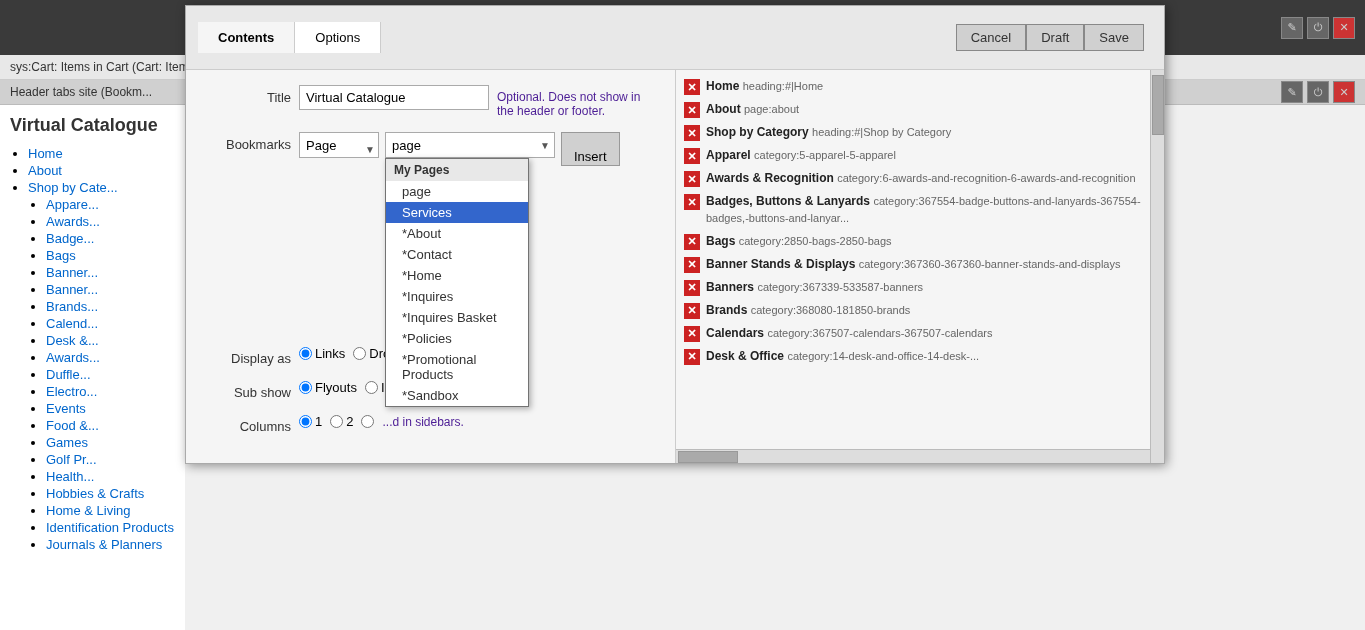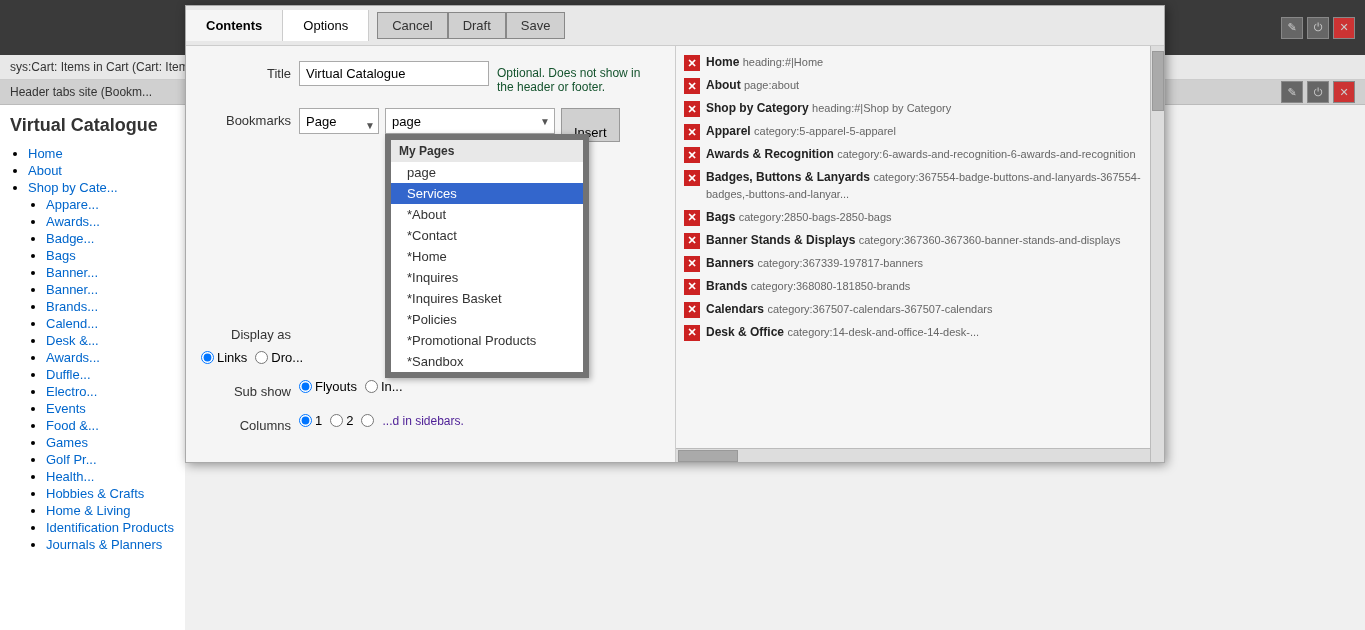"Contents" .modal-header { justify-content: none -> space-between; padding: 0 -> 12px }
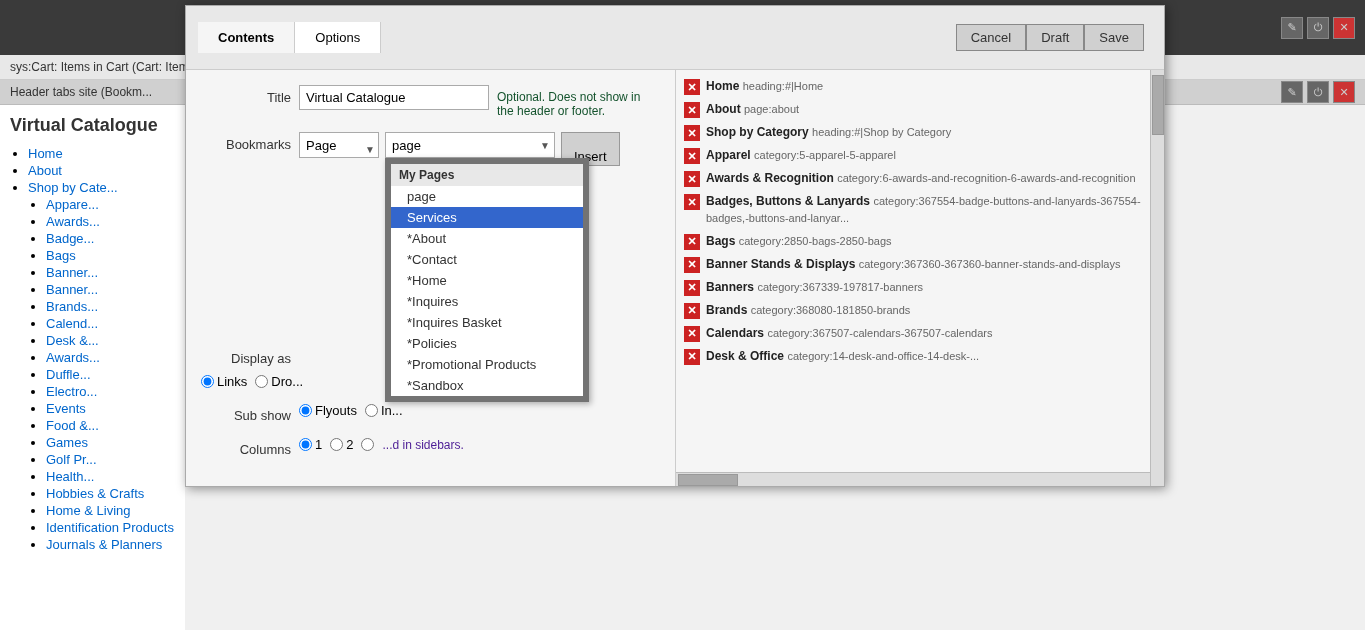"Optional. Does not show in" .form-hint { color: #14532d -> #4c1d95 }
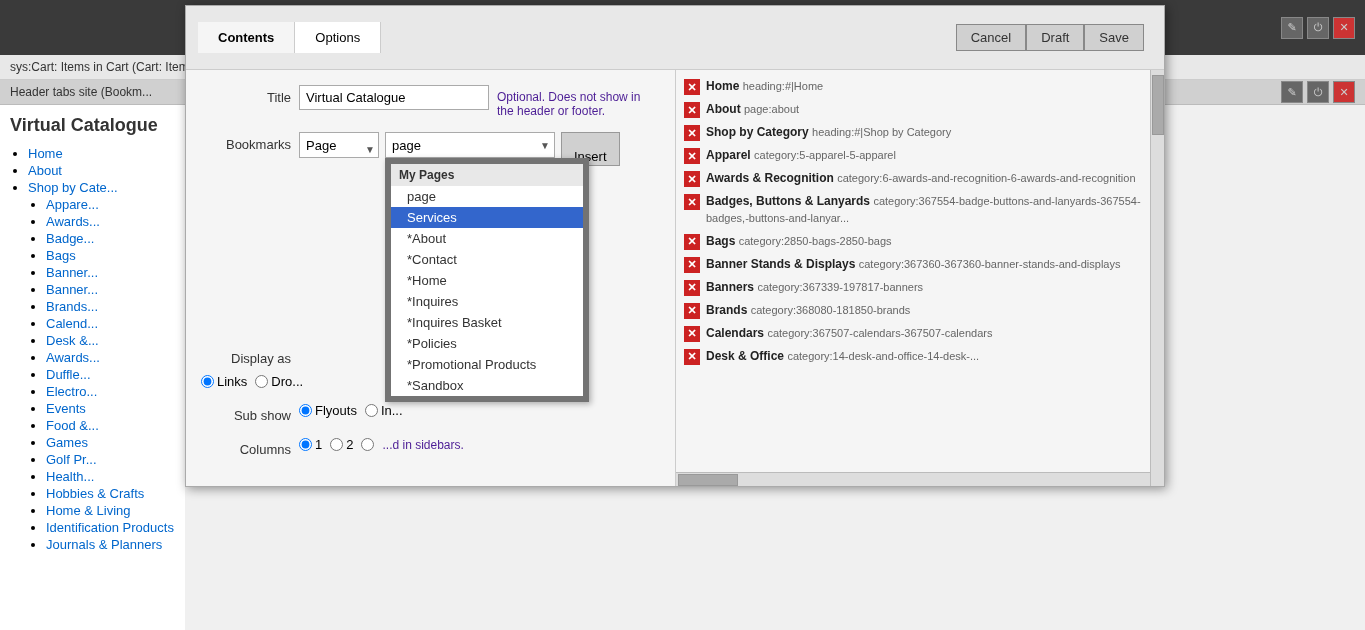"My Pages" .dropdown-open { border: 6px solid #737373 -> 1px solid #737373; width: 204px -> 144px }
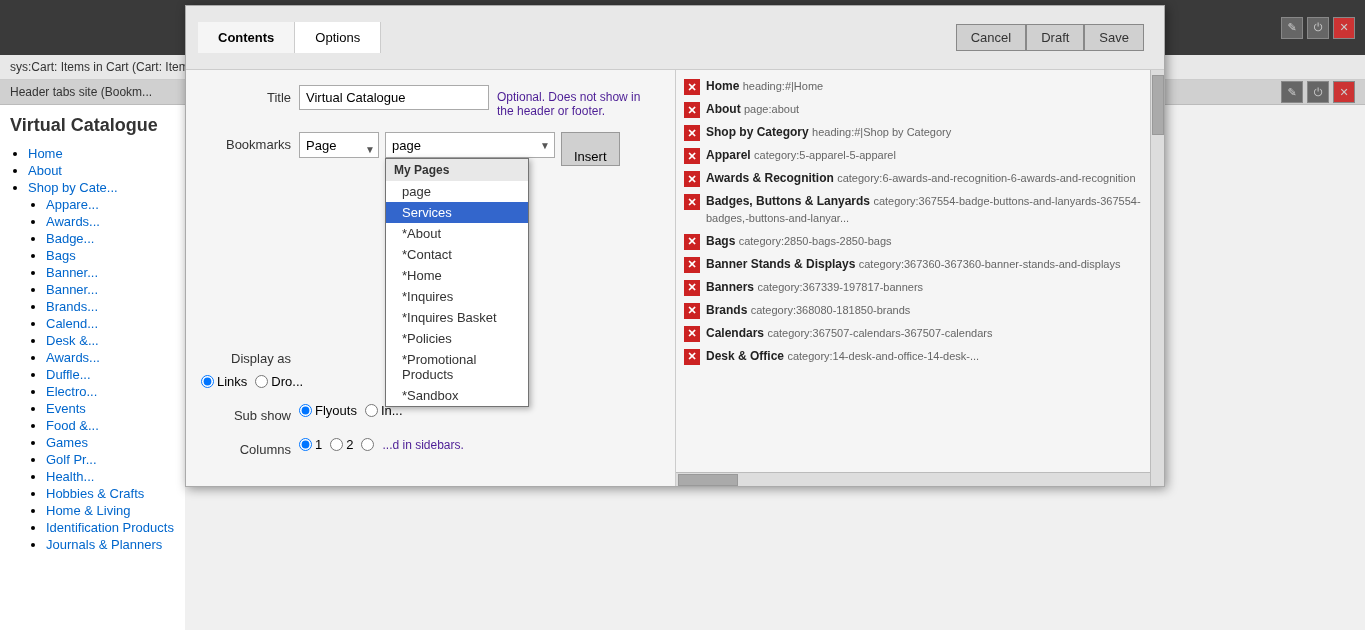"category:367339-197817-banners" span.list-item-path { text: category:367339-197817-banners -> category:367339-533587-banners }
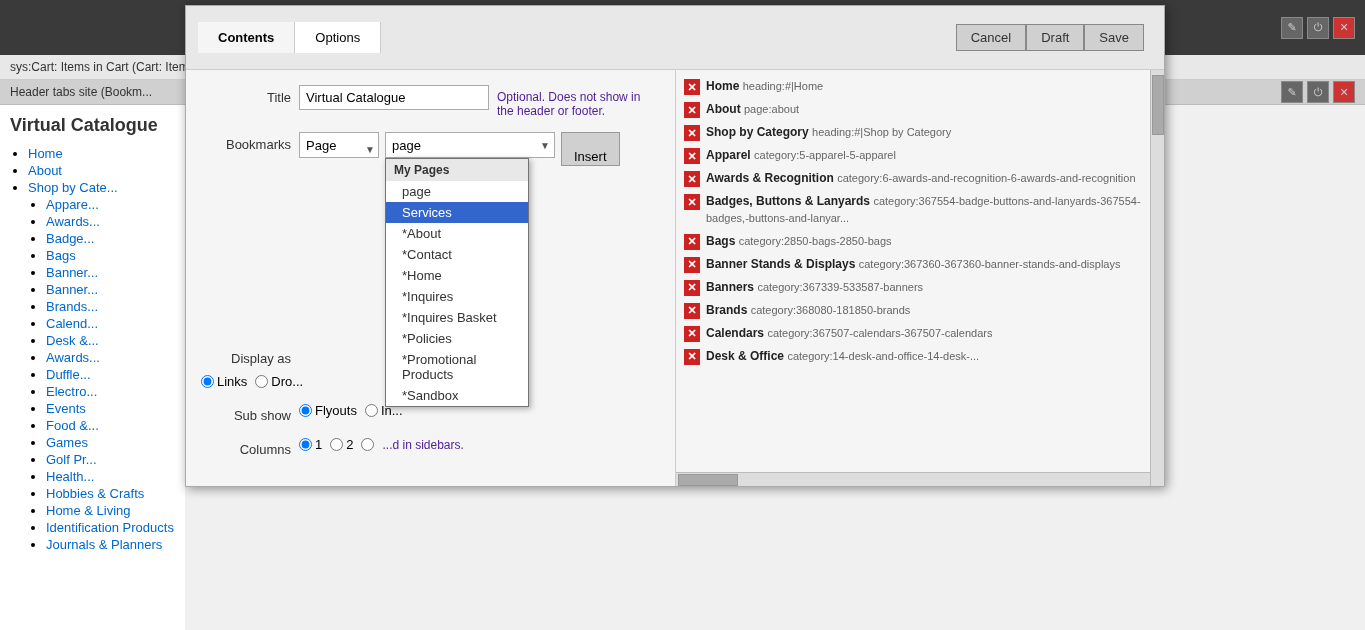"Display as" div.form-row { flex-direction: column -> none }
